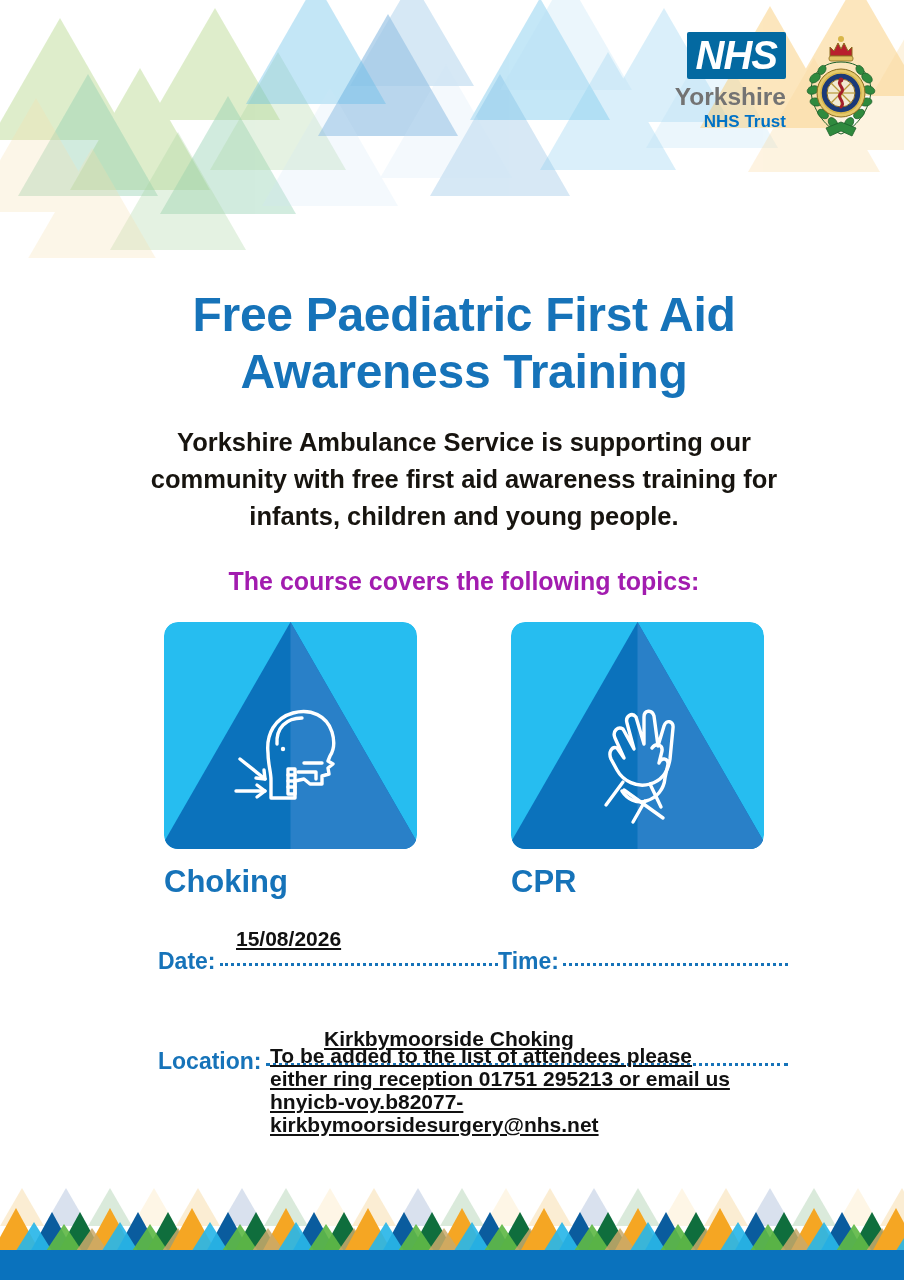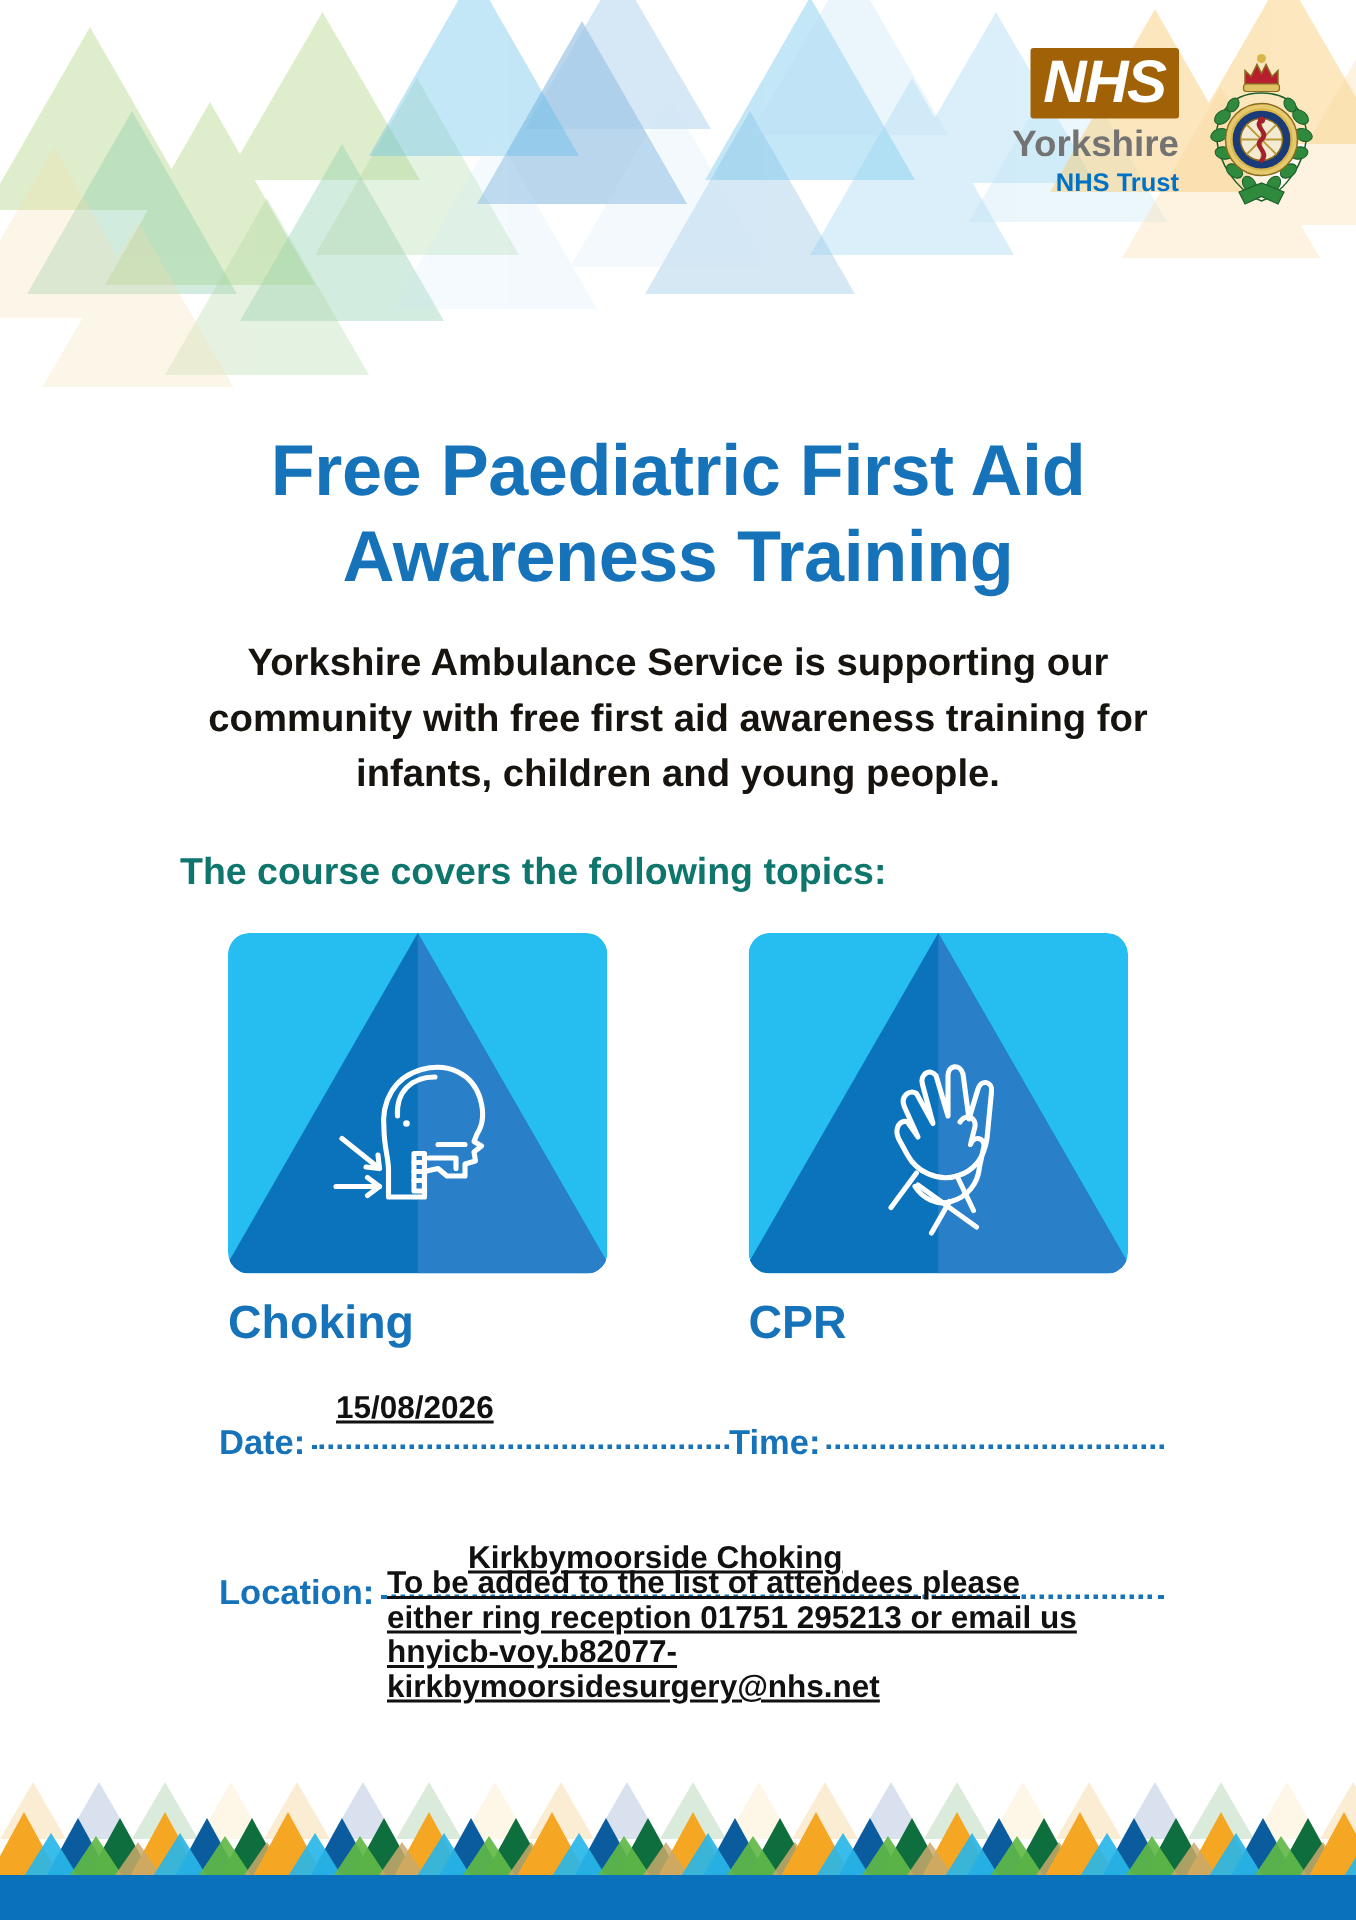"NHS" .nhs-badge { background: #a16207 -> #0369a1 }
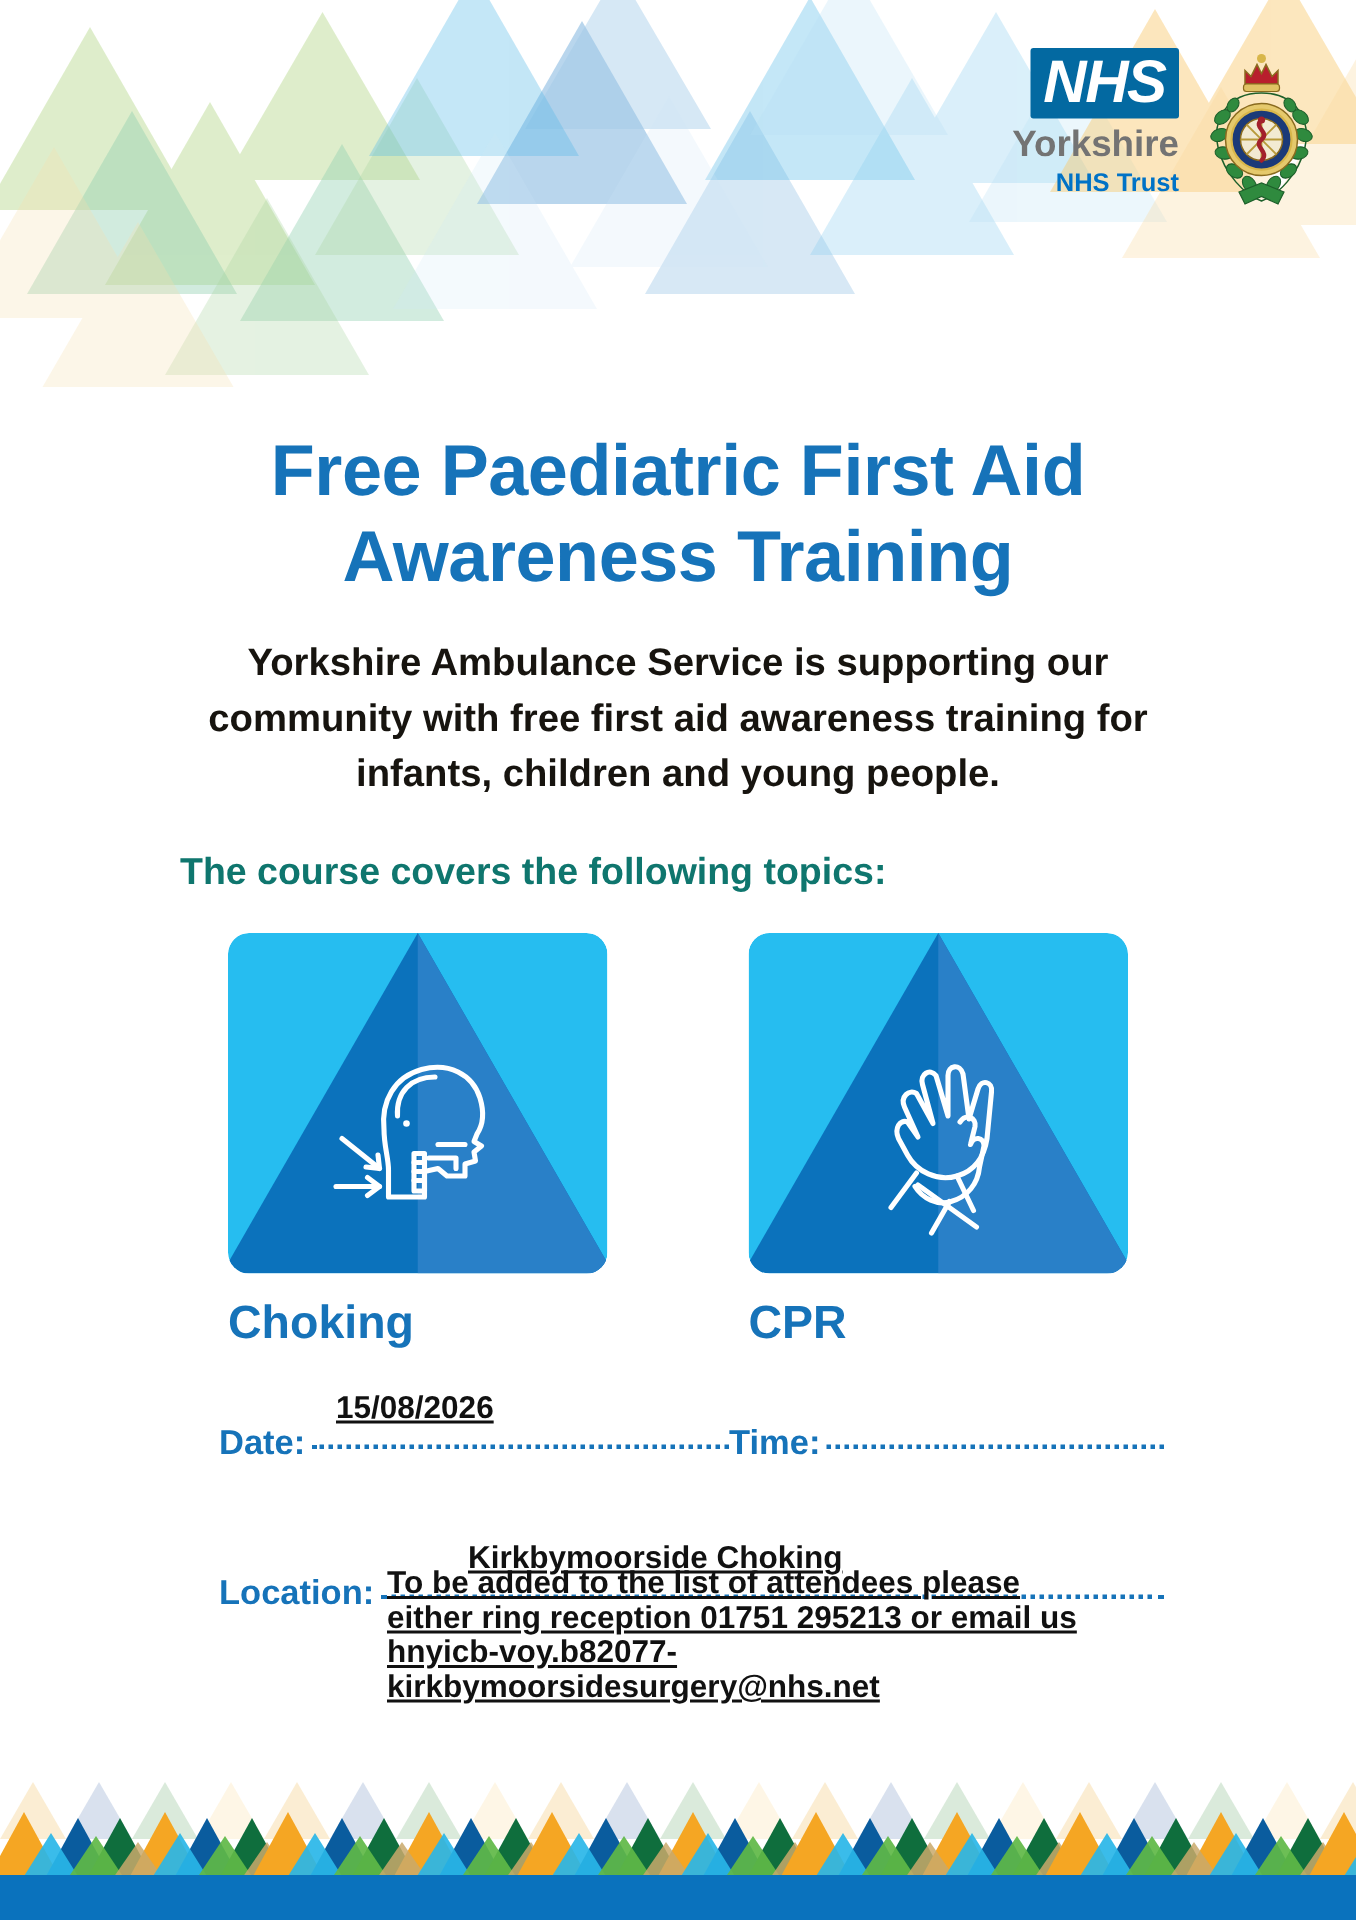"Free Paediatric First Aid Awareness" .content { left: 0 -> 12px }
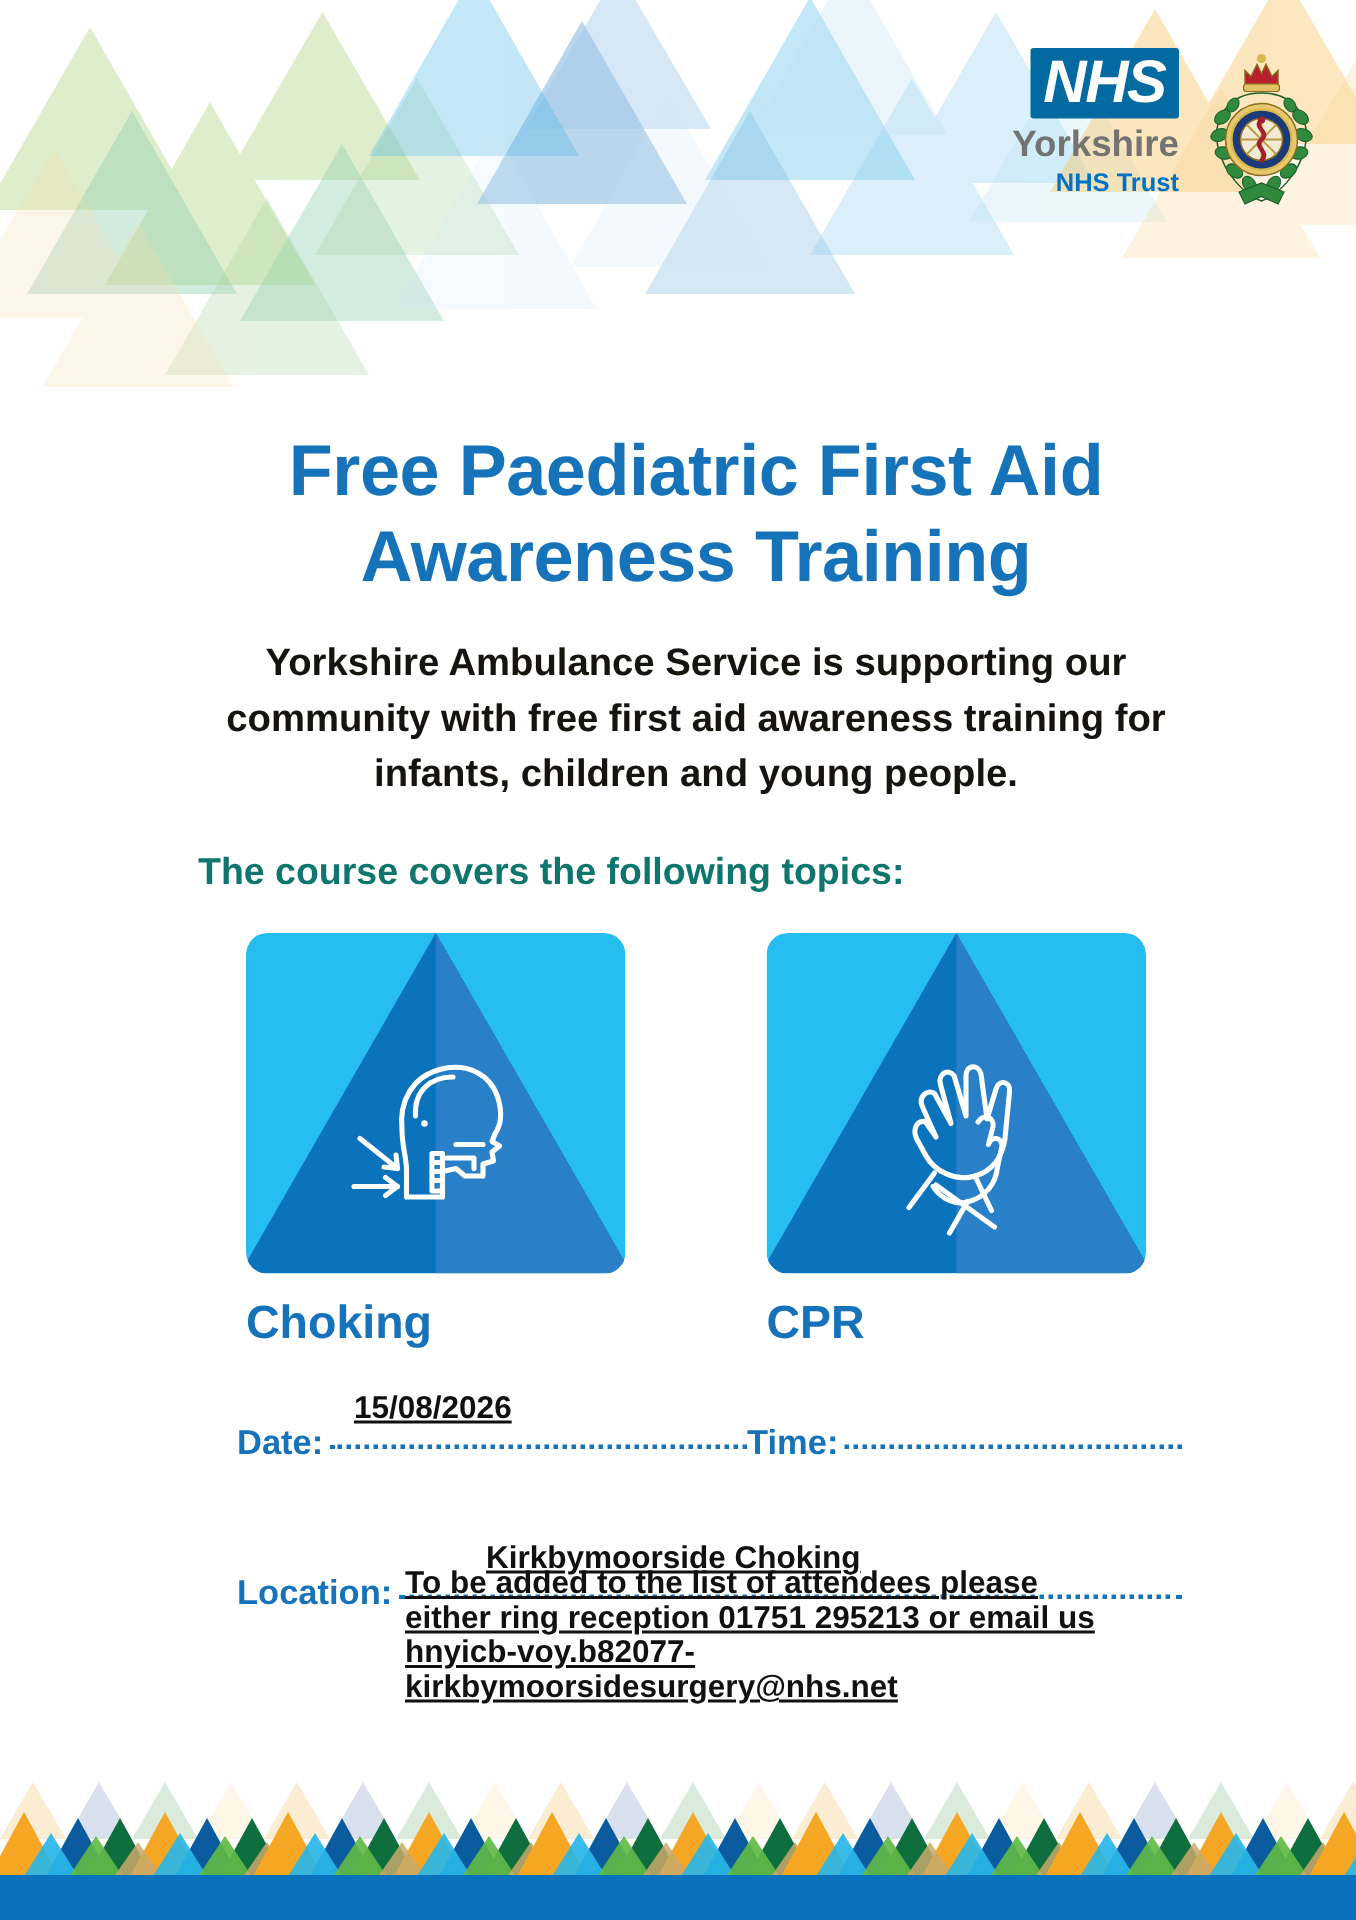"The course covers the following" .topics-heading { color: #0f766e -> #a21caf; text-align: left -> center }
